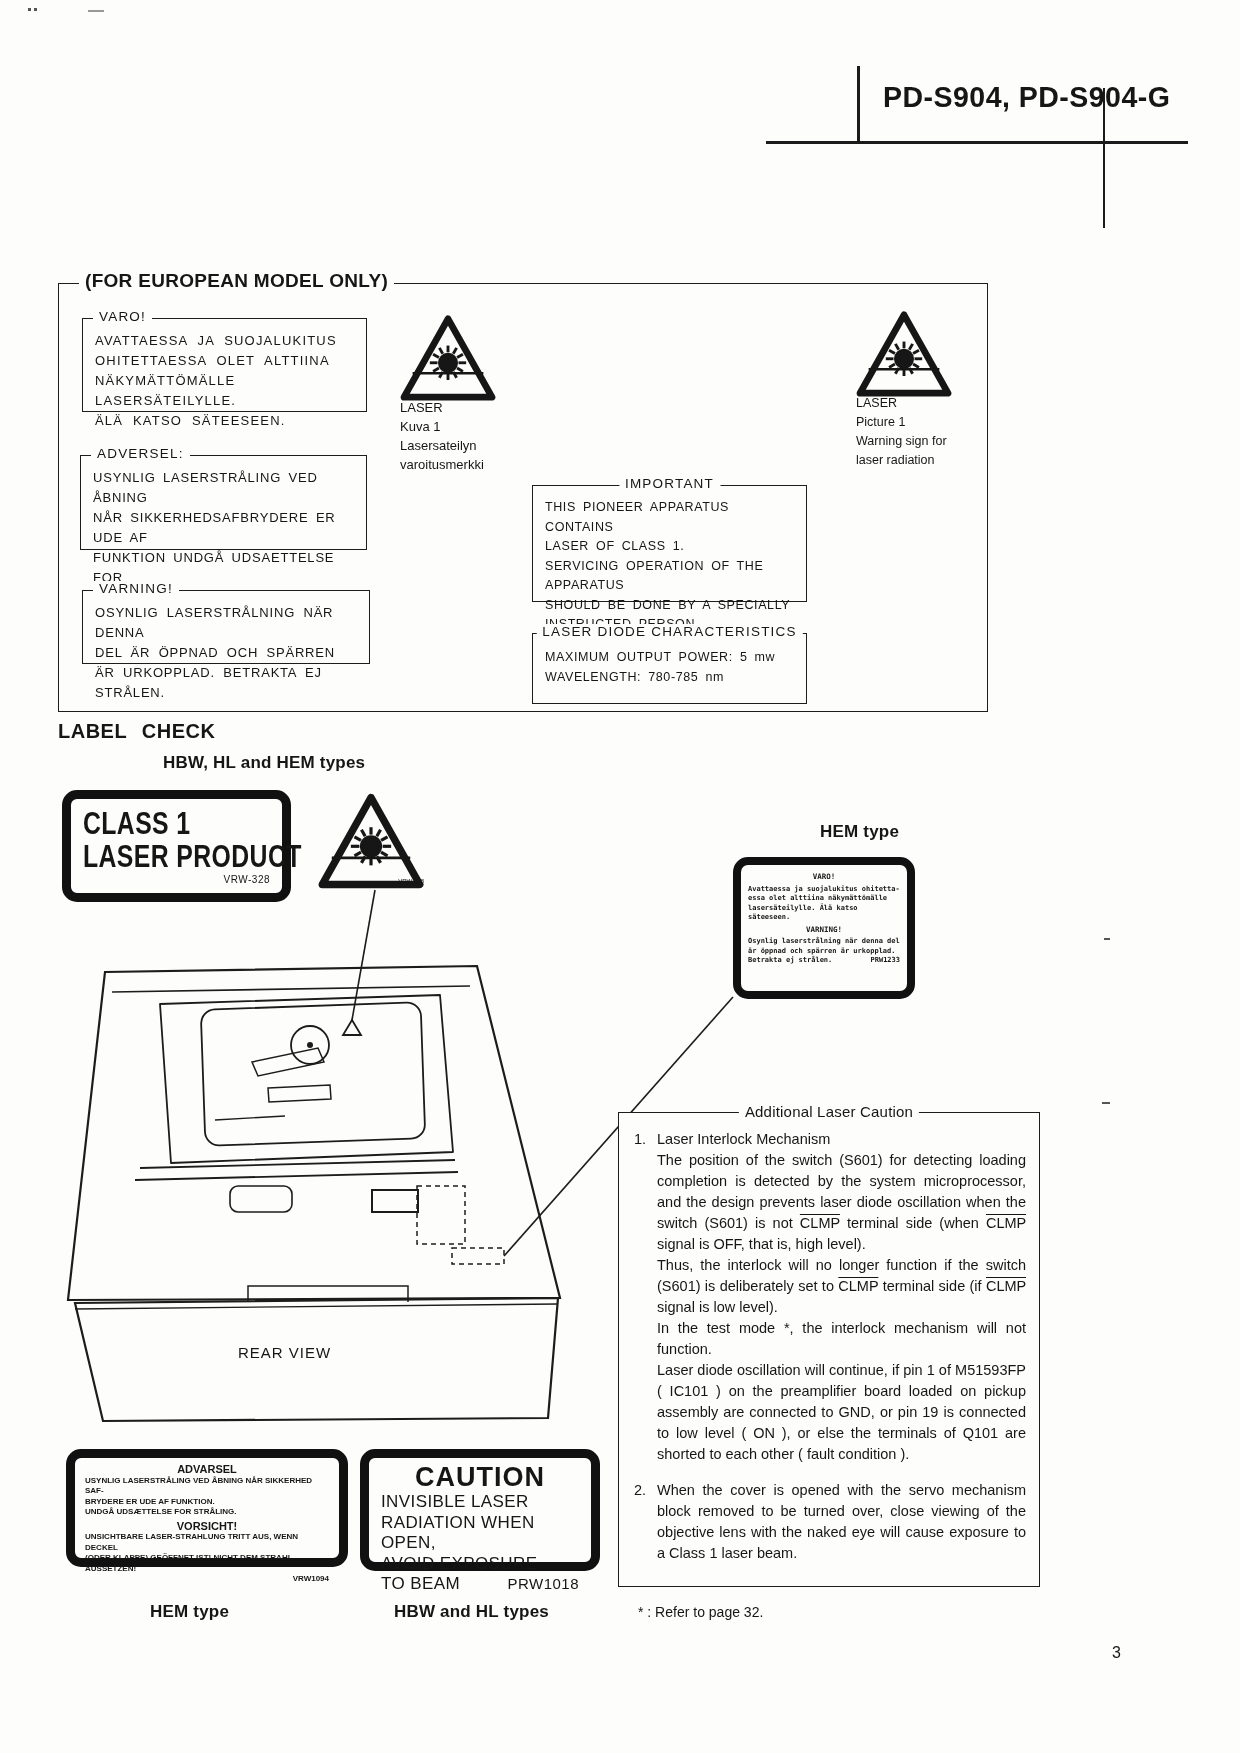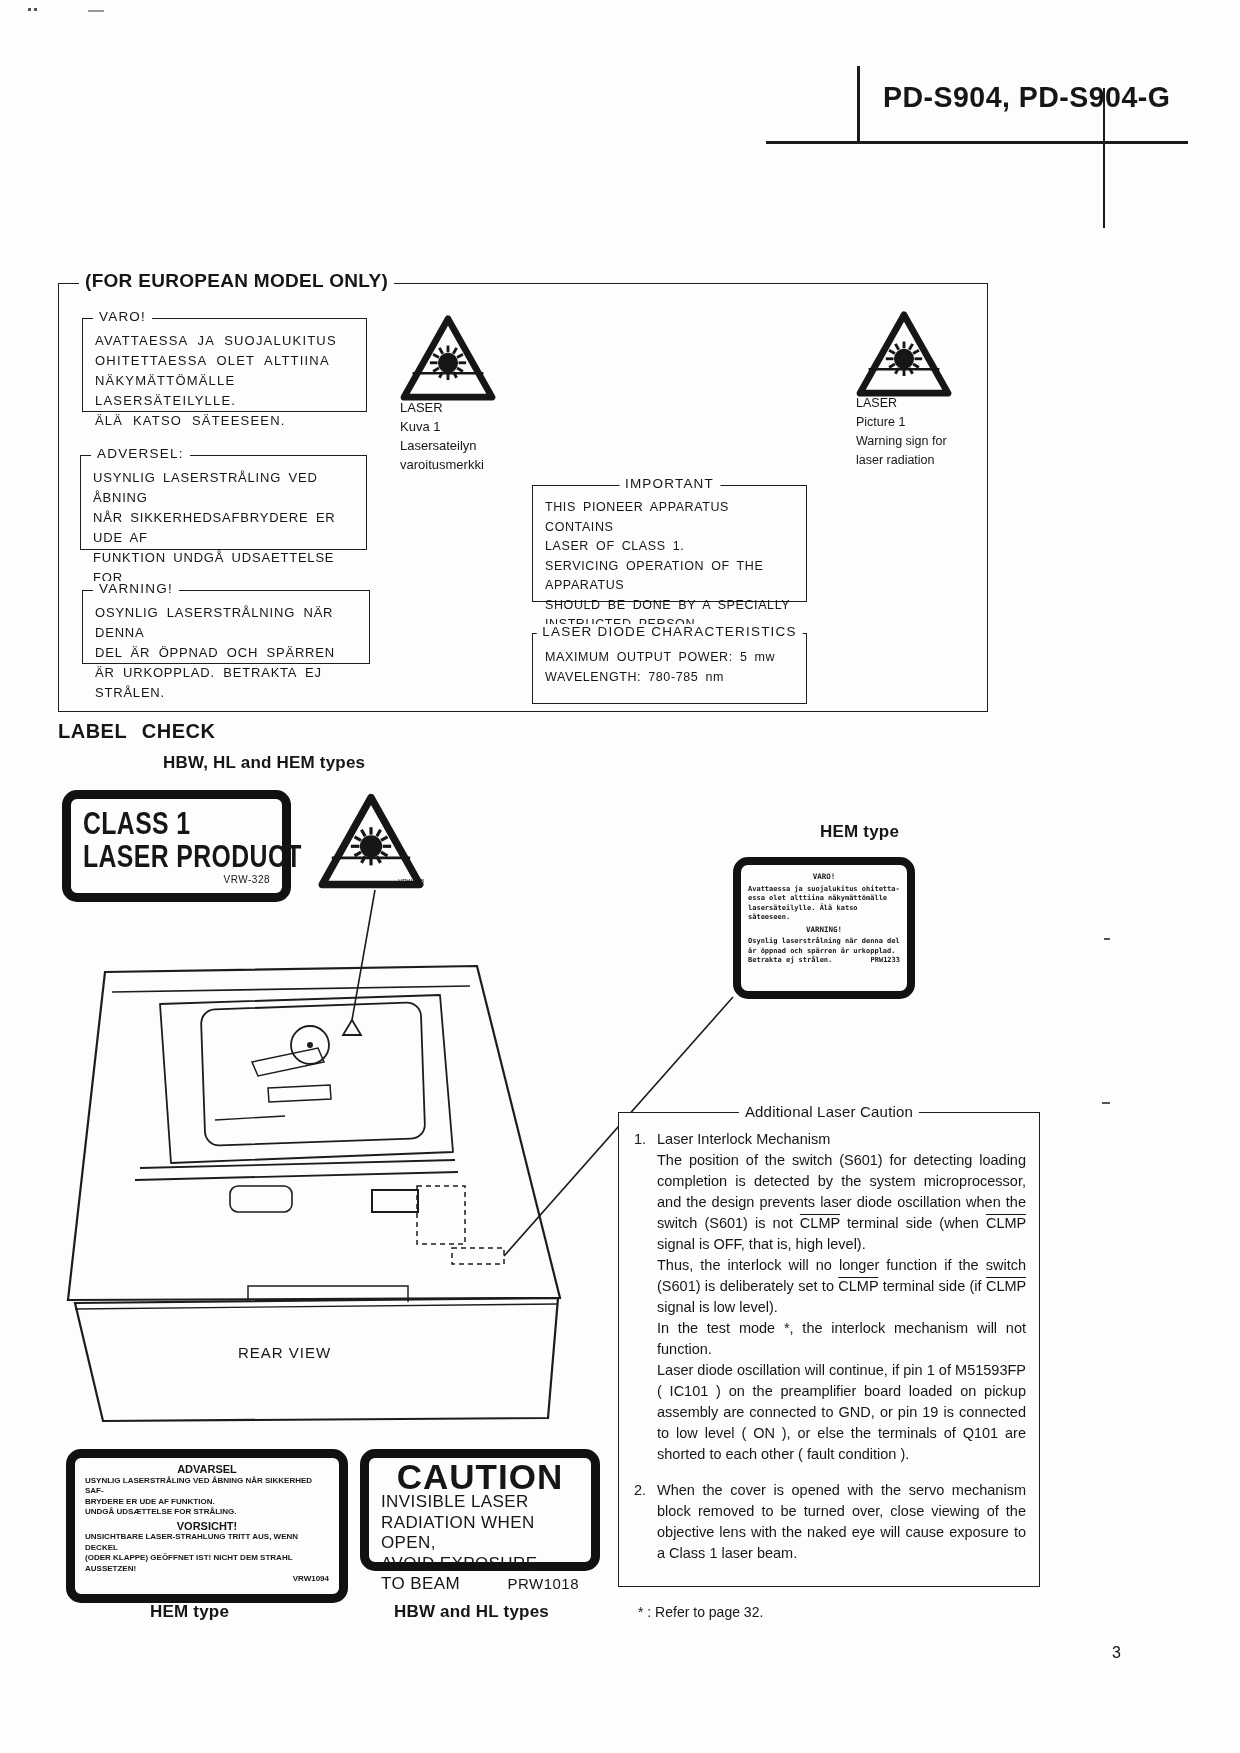"ADVARSEL" div.sticker { height: 154px -> 118px }
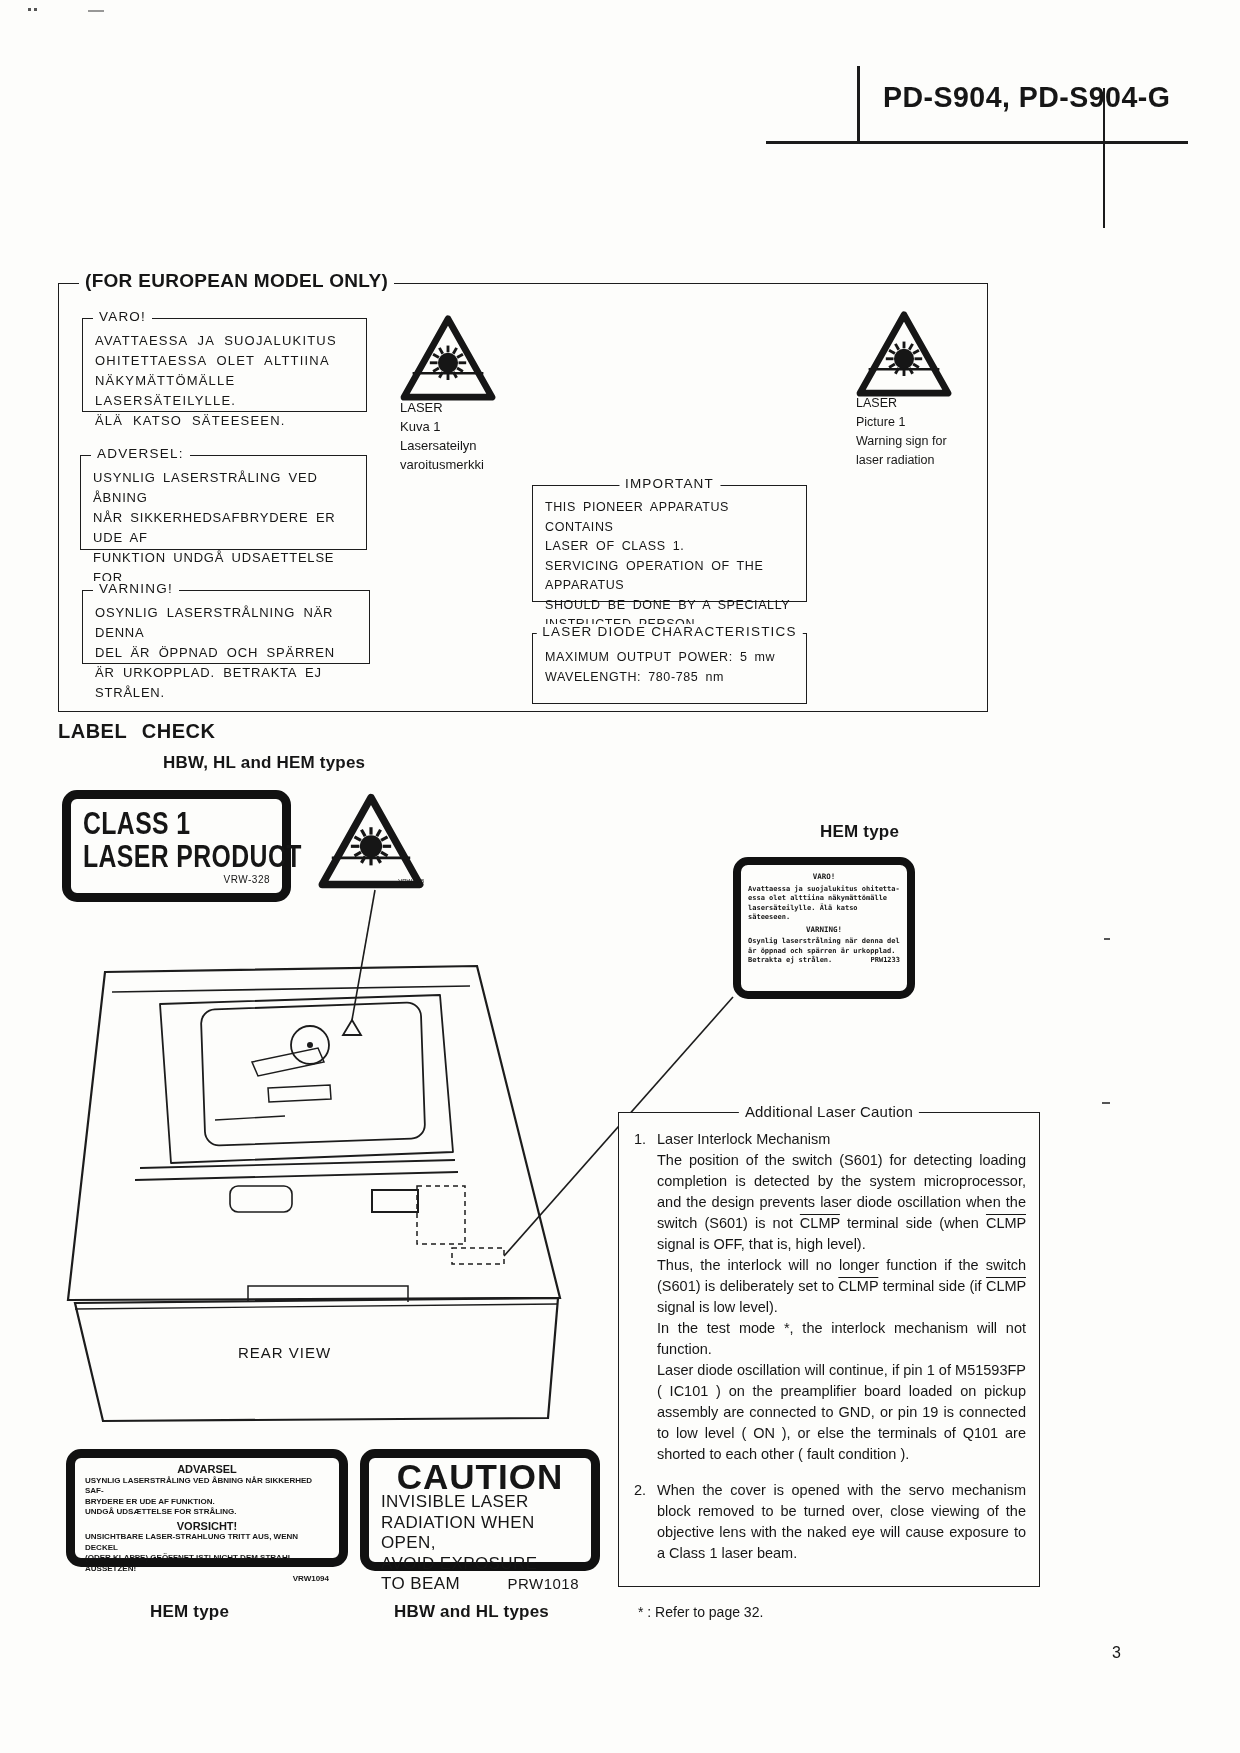"CAUTION" .cautlab .ttl { font-size: 35px -> 27px }
